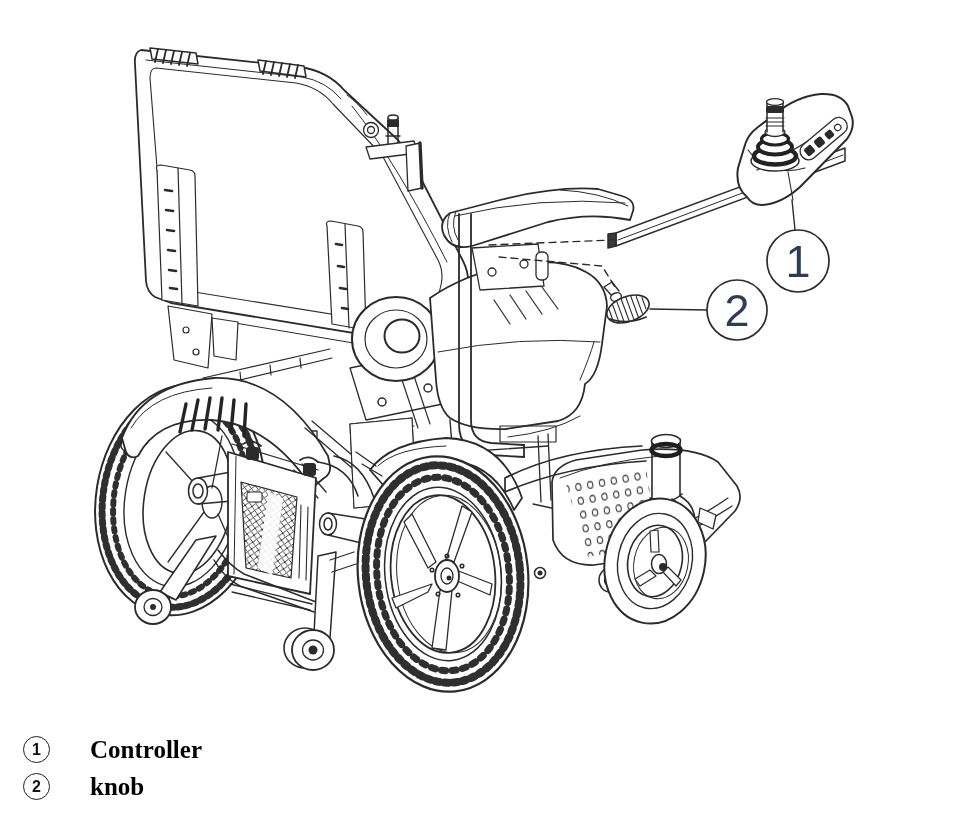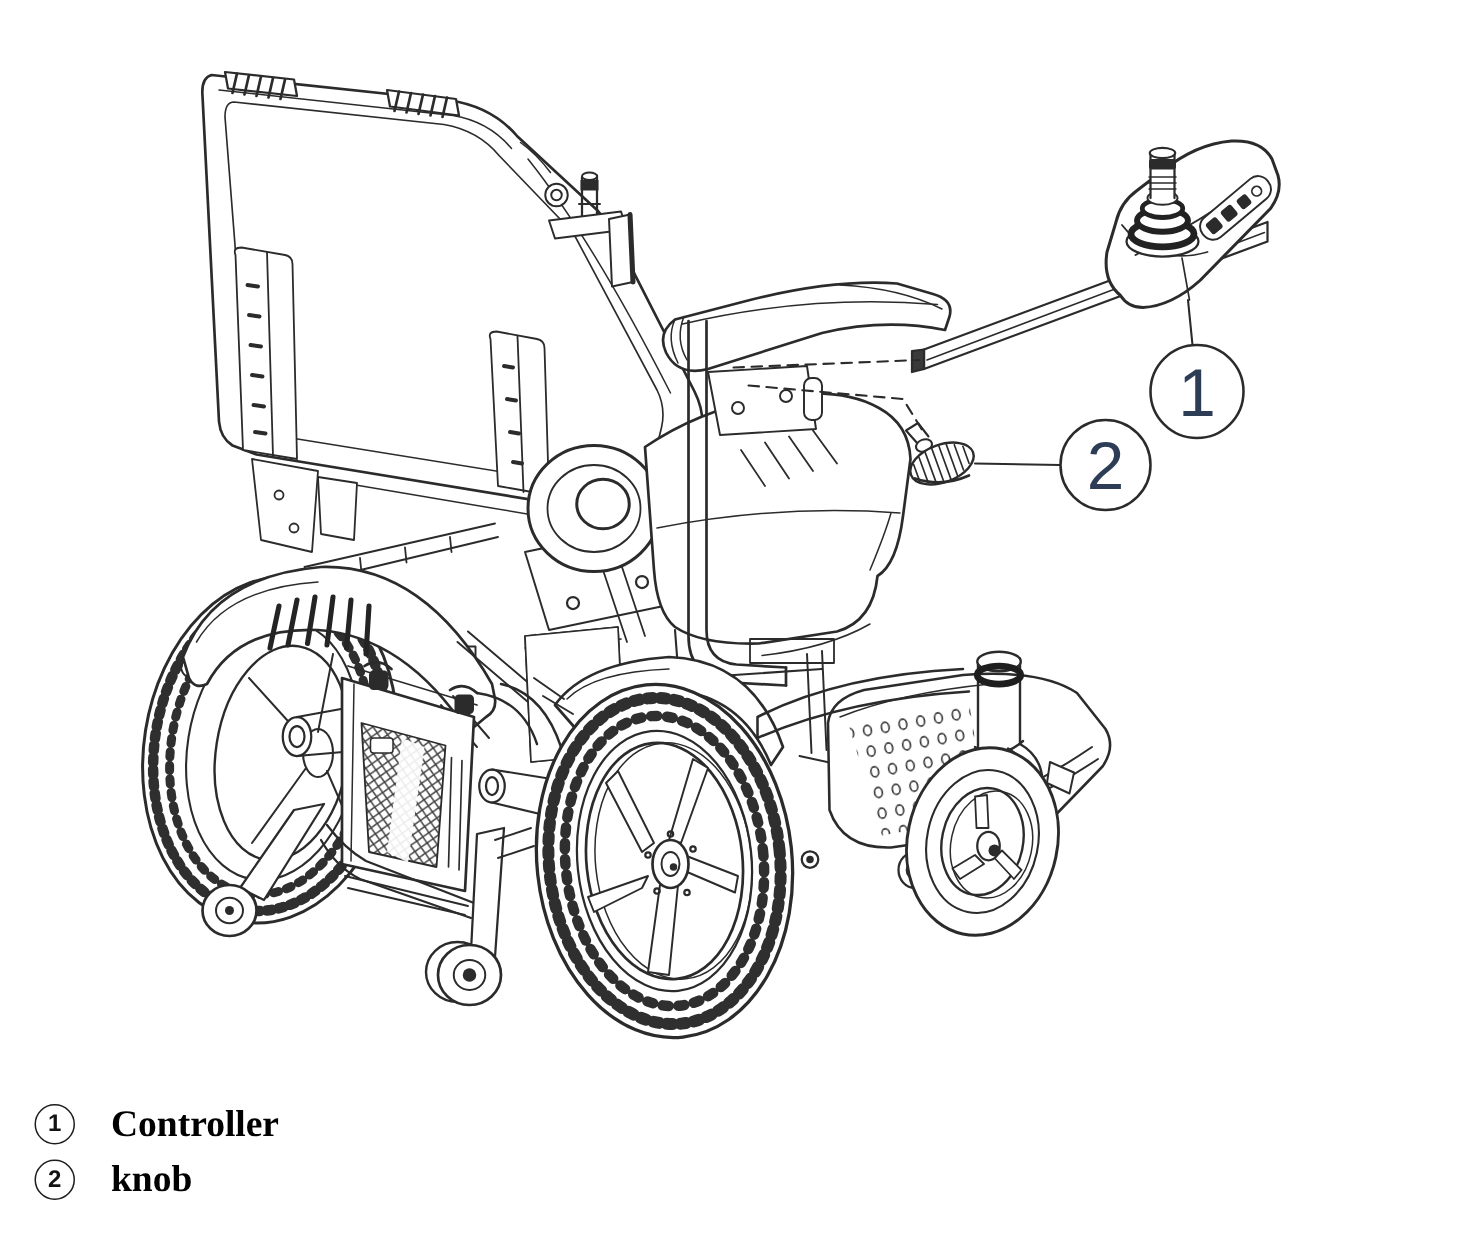"Controller" .llabel { margin-left: 24px -> 40px }
